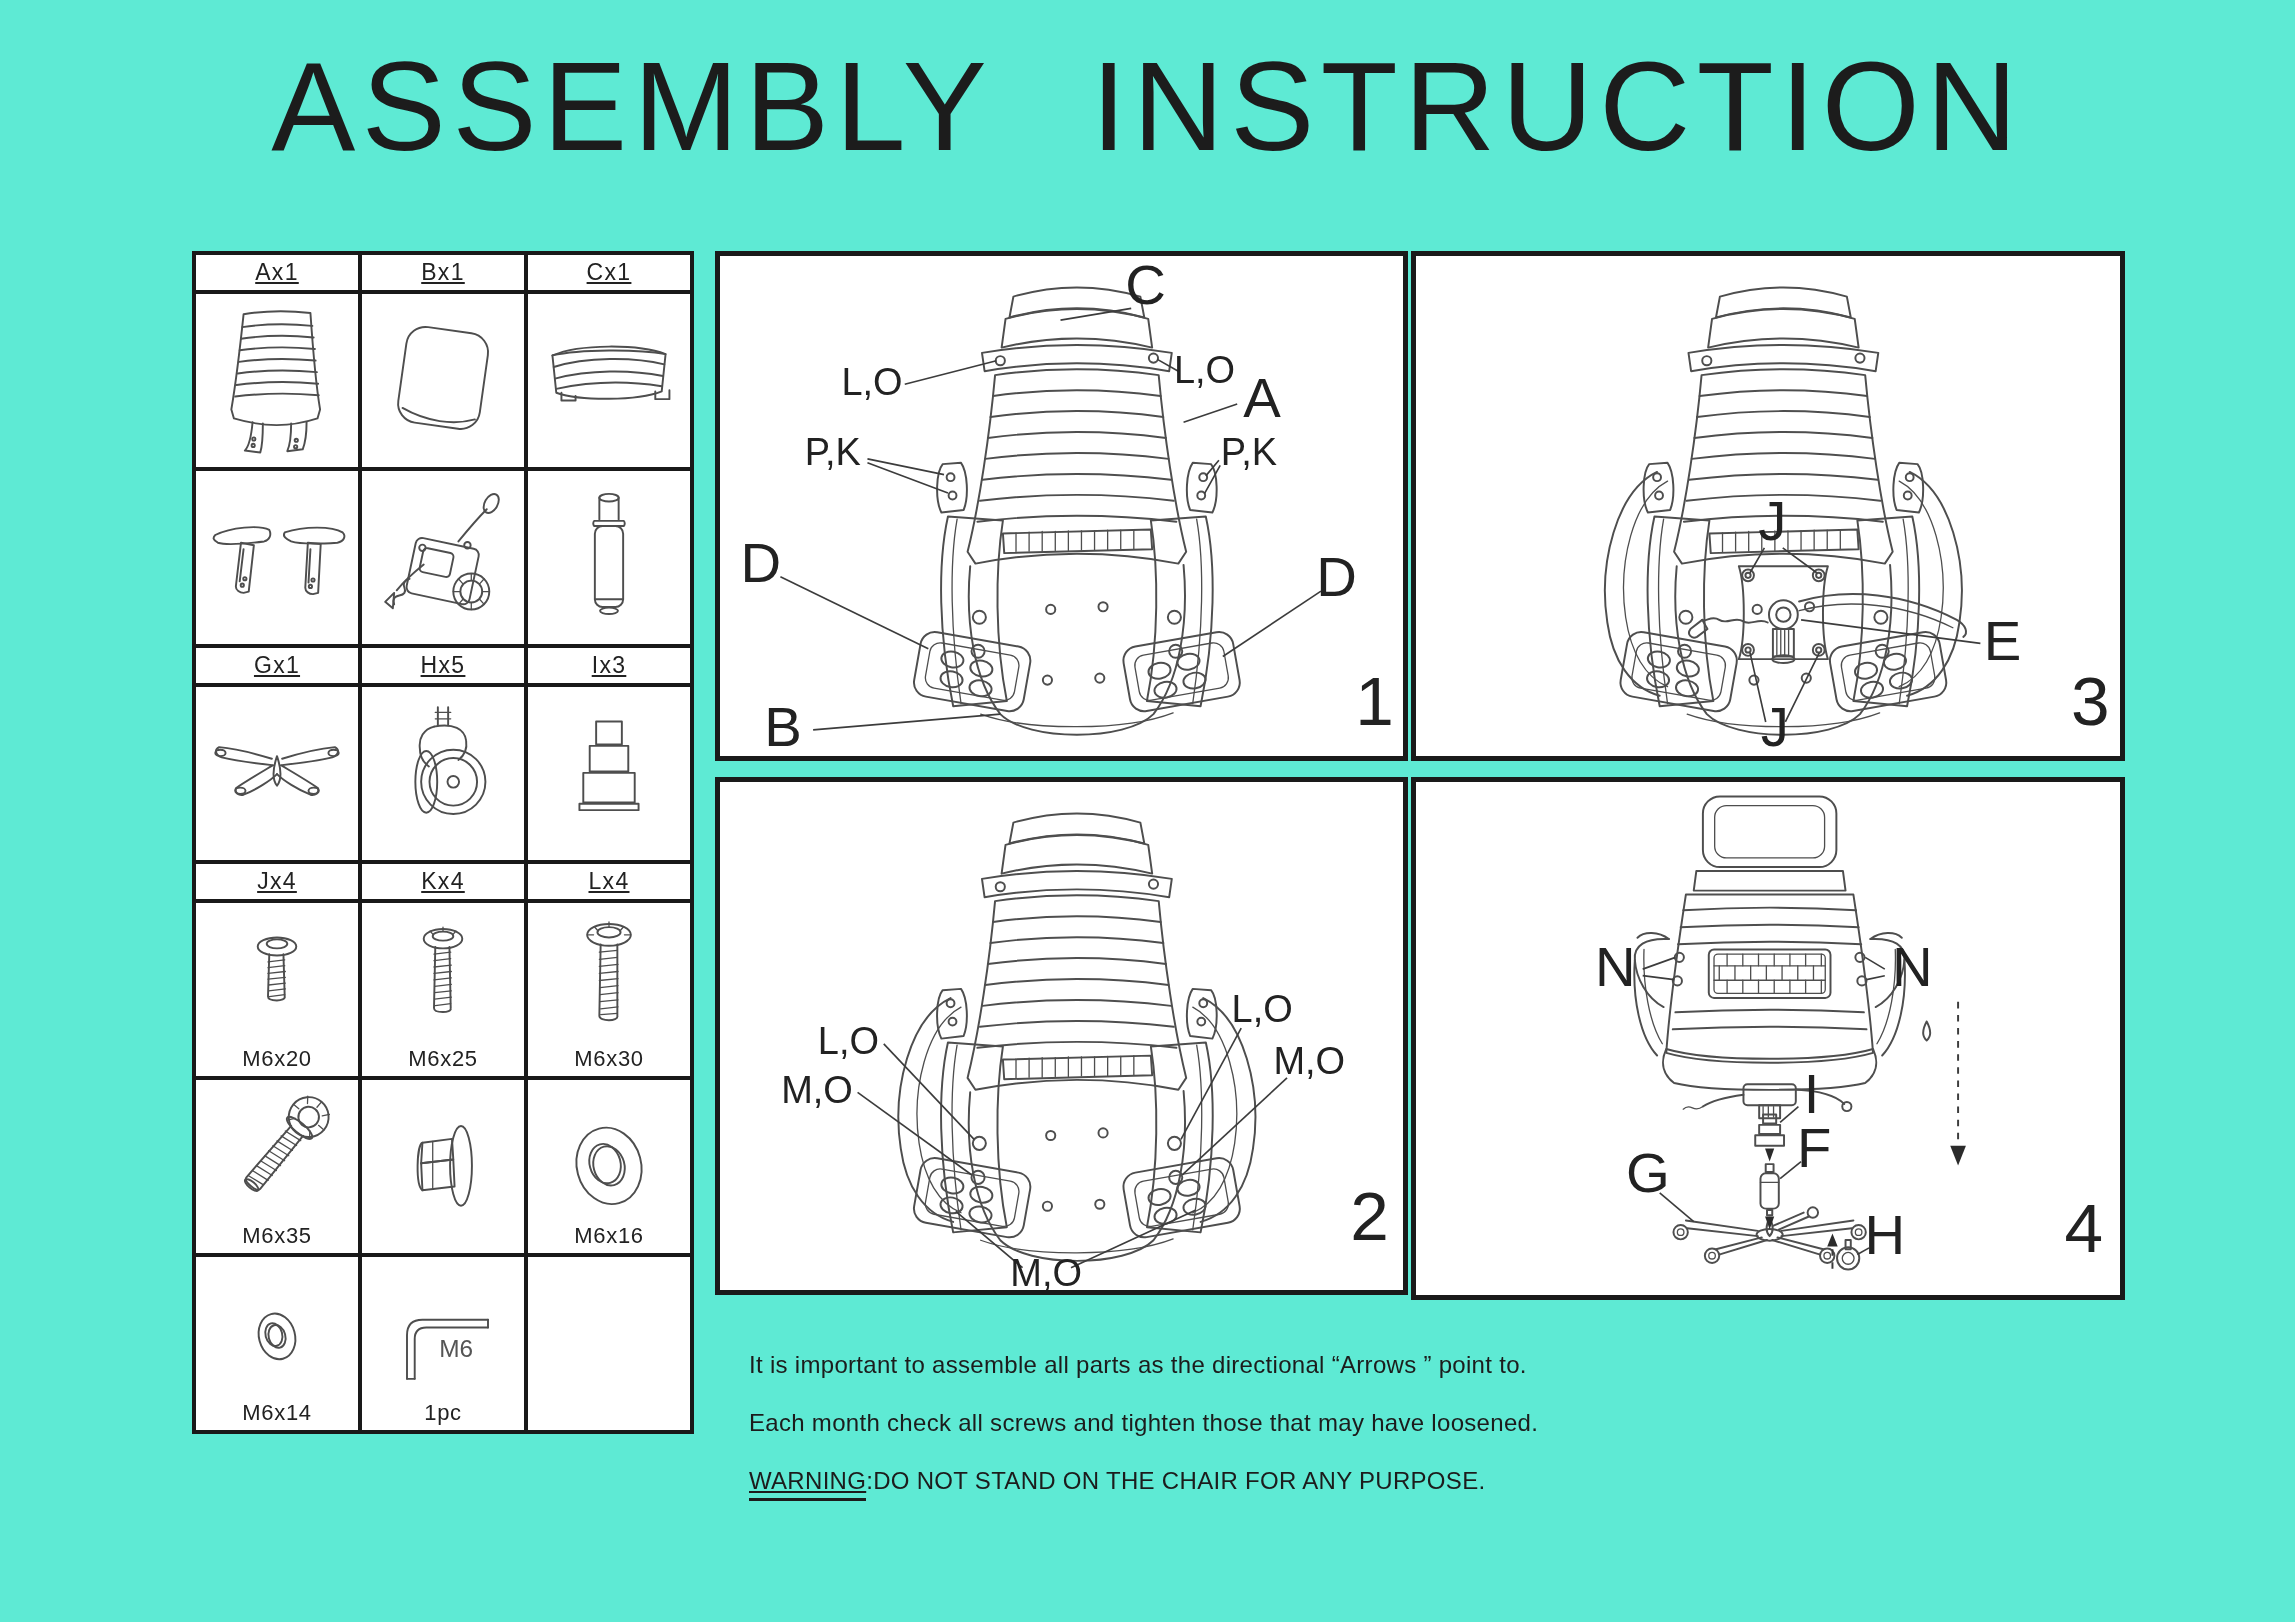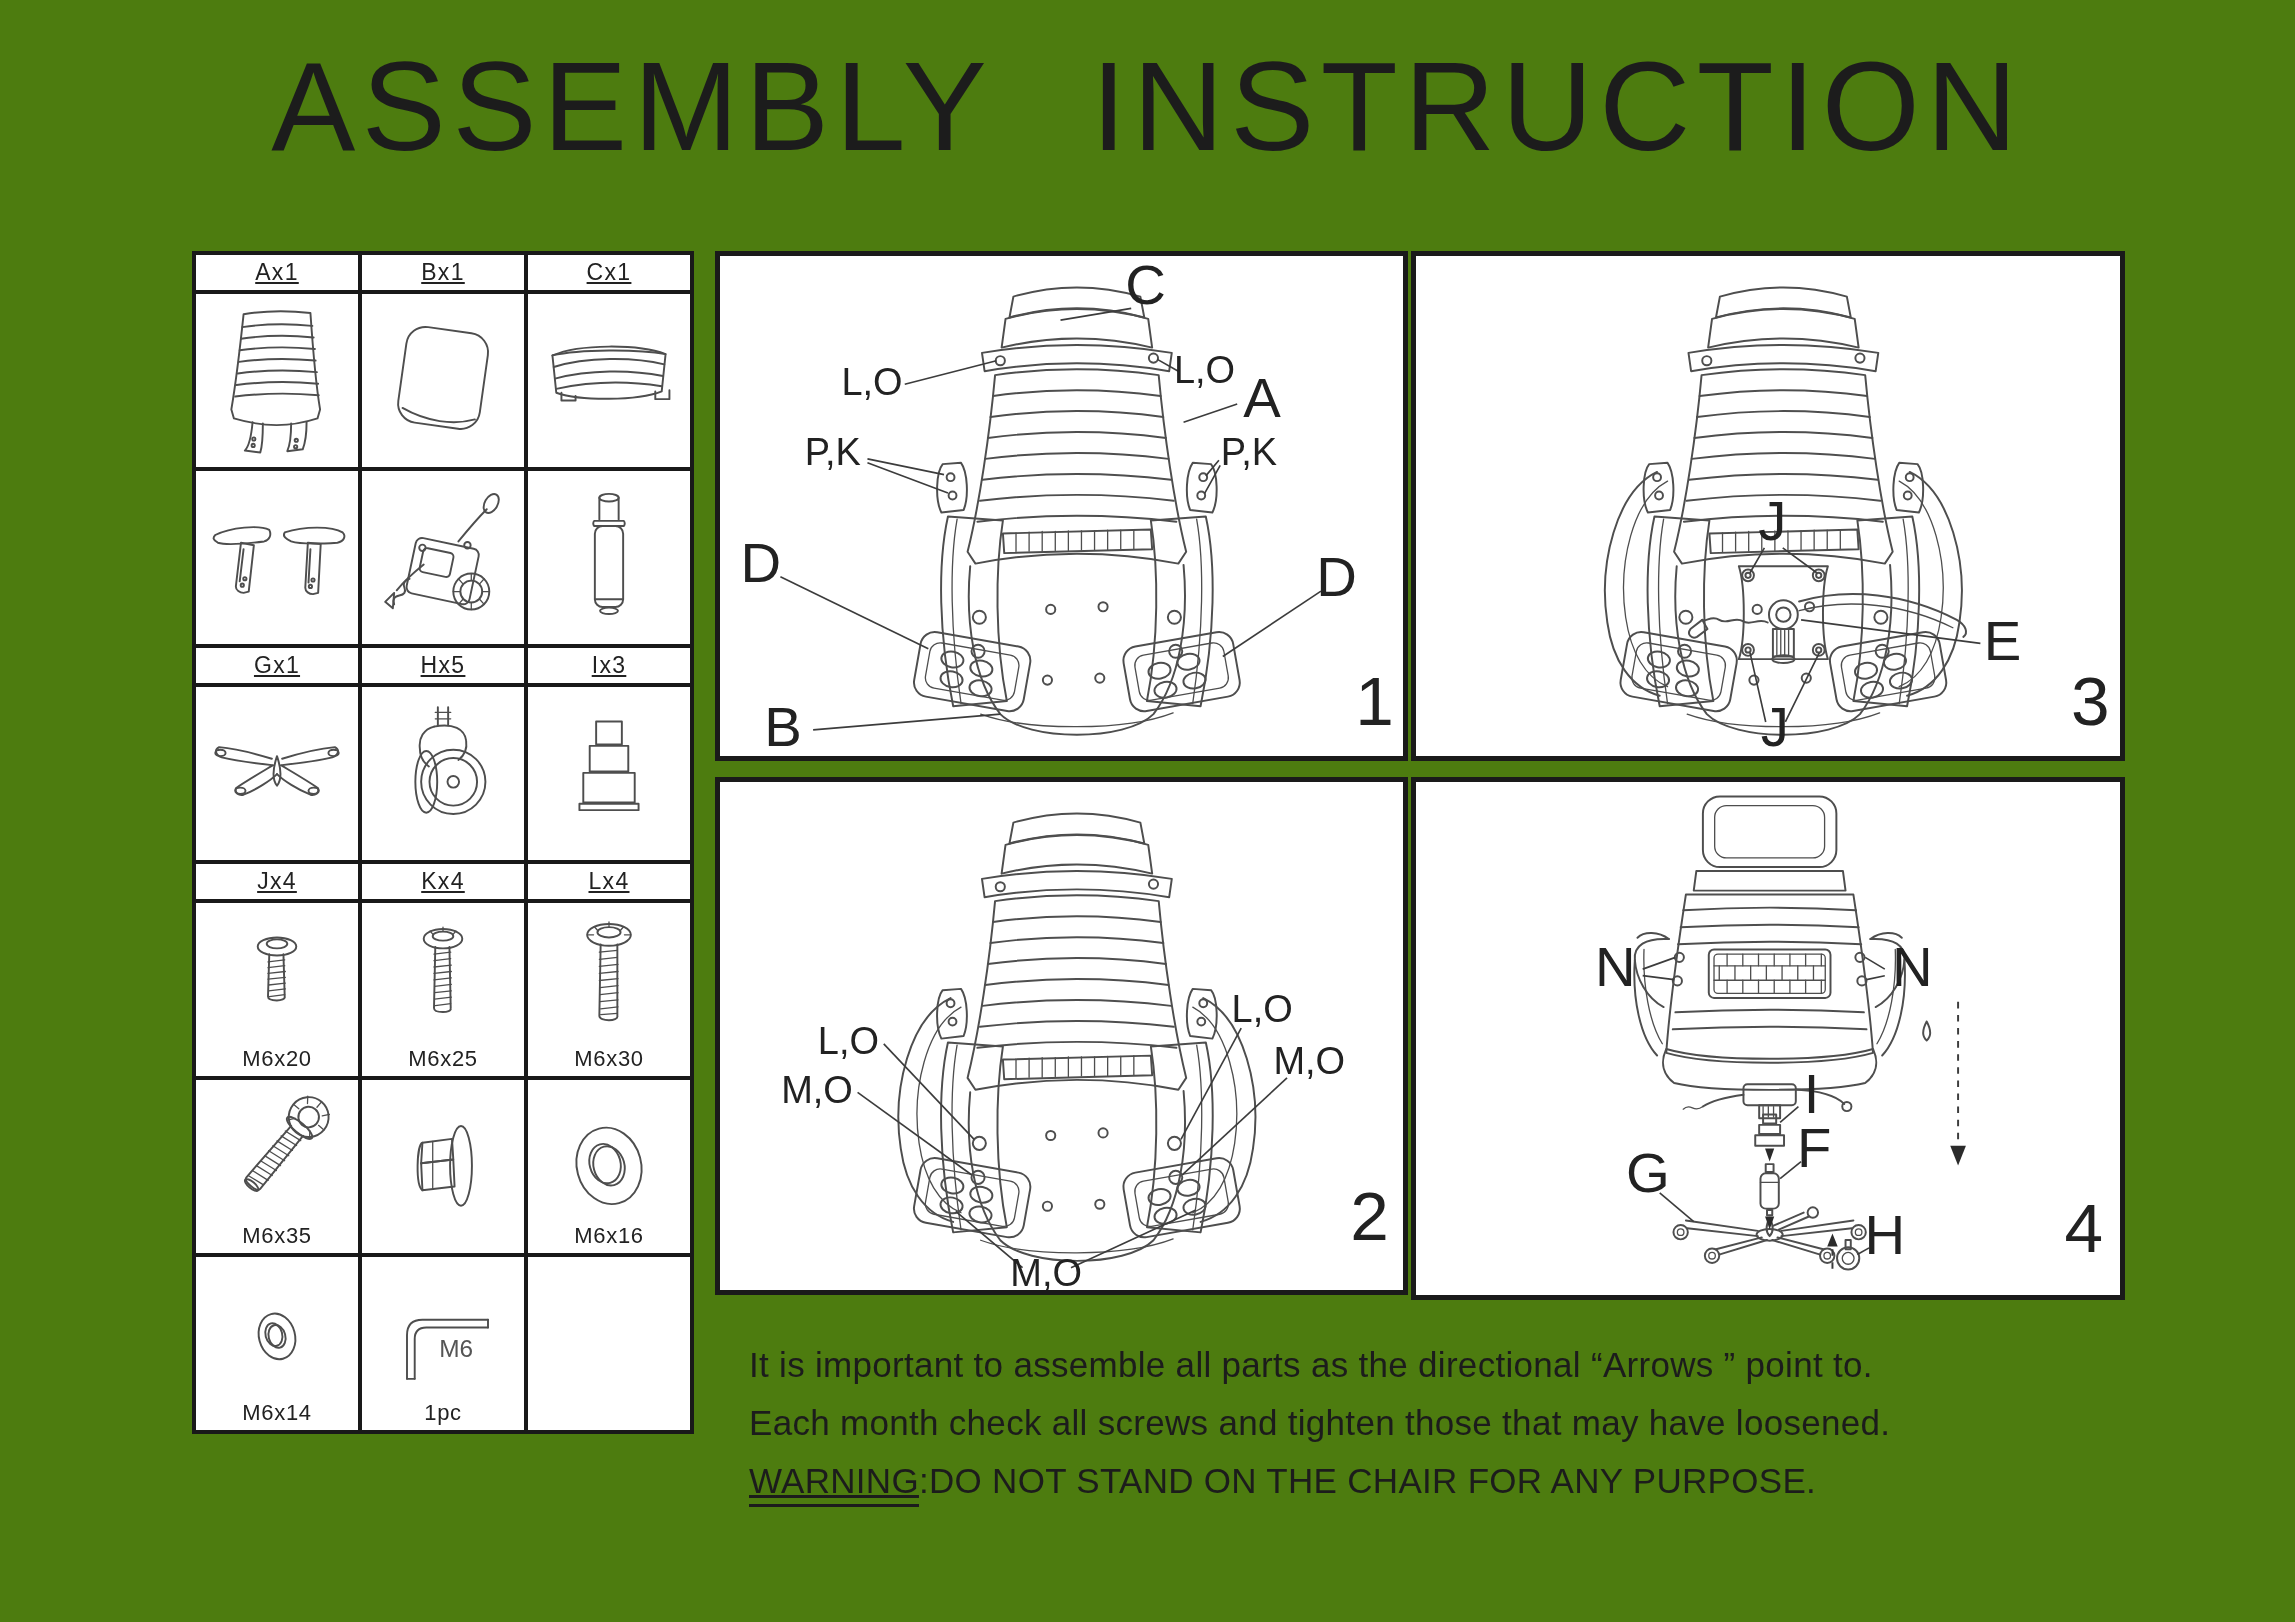"ASSEMBLY INSTRUCTION" .sheet { background: #4d7c0f -> #5eead4 }
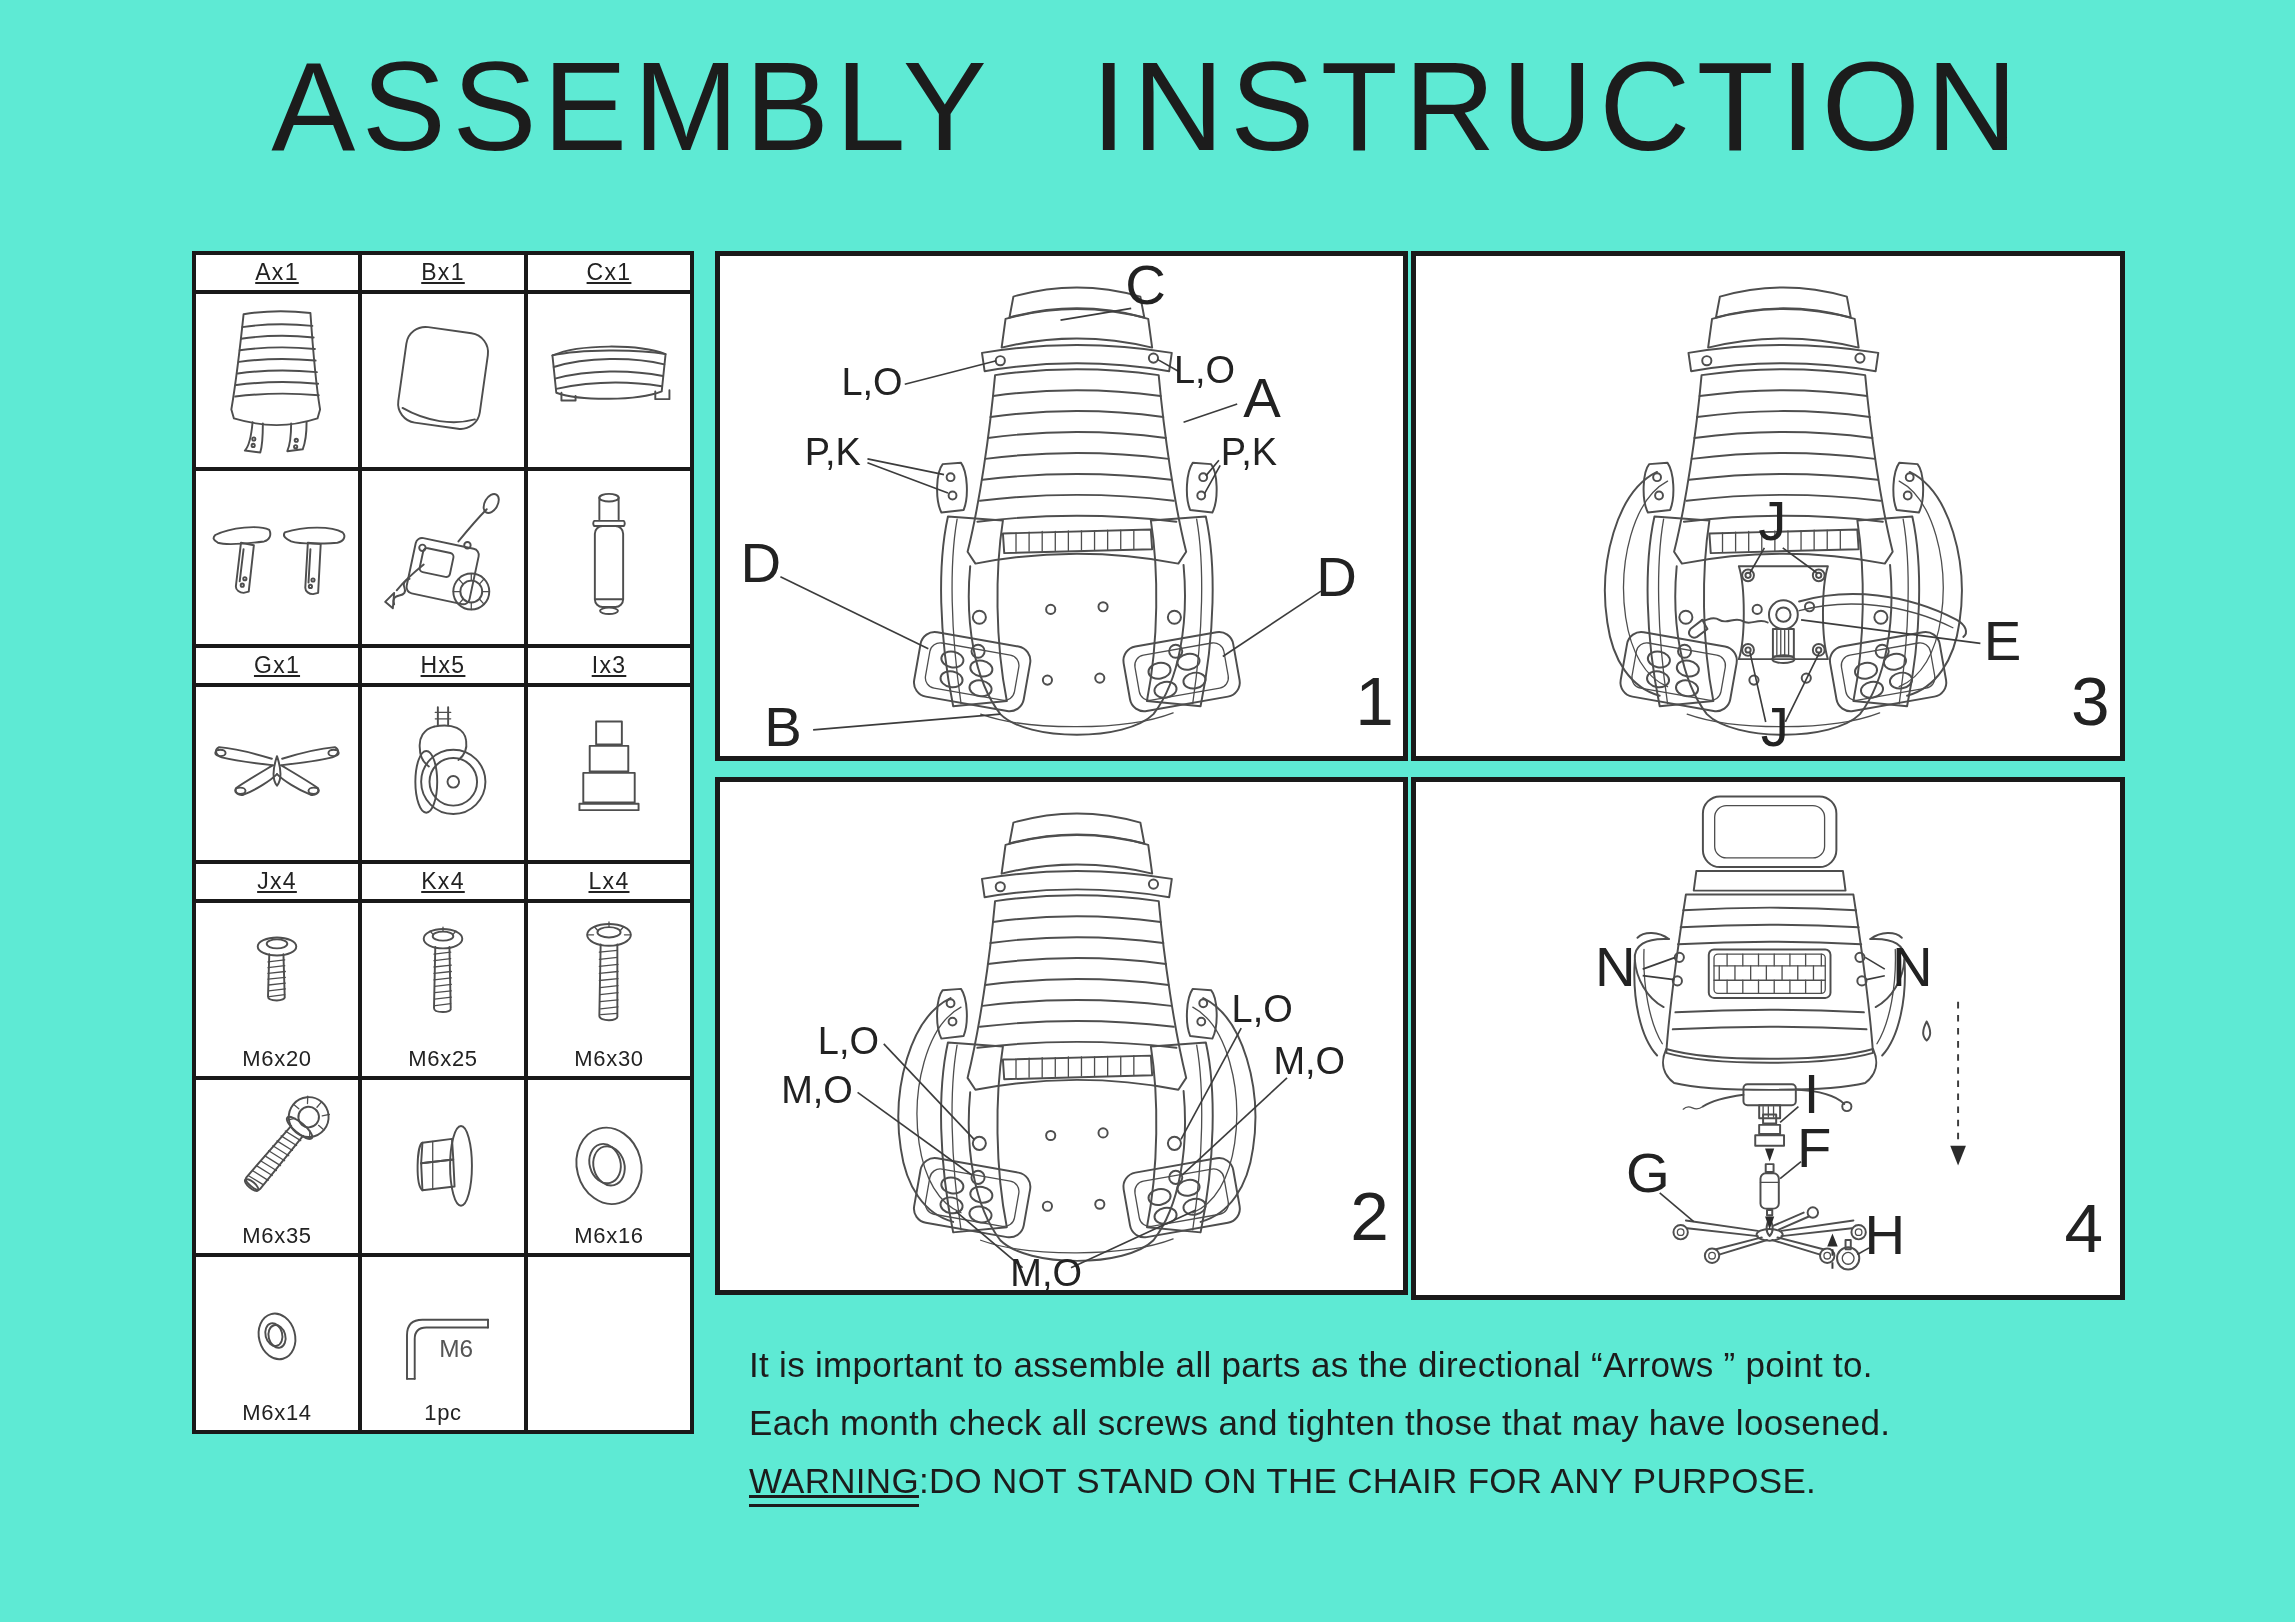"It is important to assemble" .notes { font-size: 35px -> 24px }
